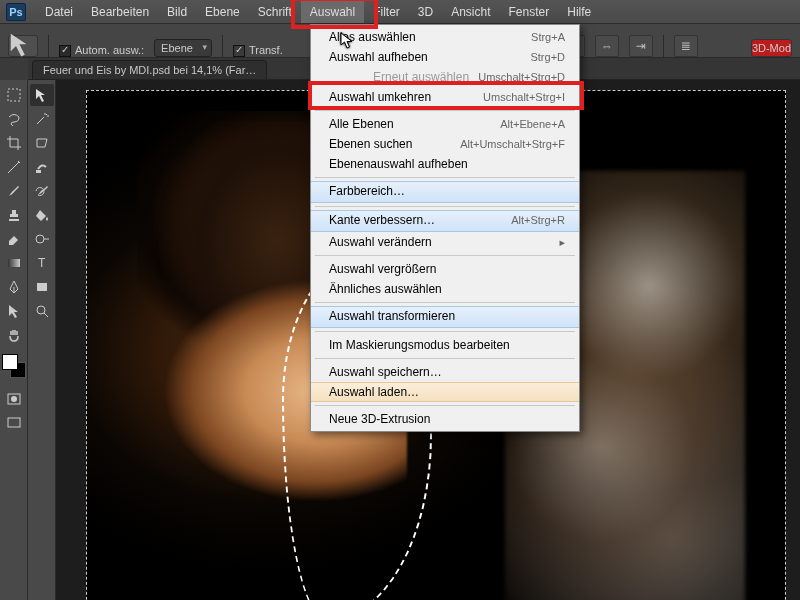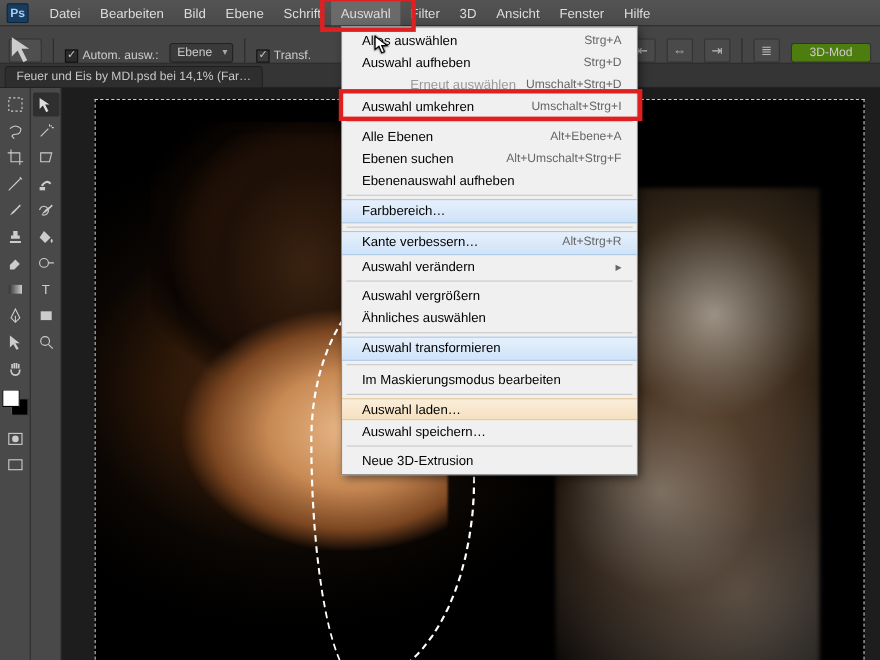"3D-Mod" .opt-label-btn { background: #4d7c0f -> #b91c1c; margin-left: none -> 43px; padding: 2px 16px -> 2px 0 }
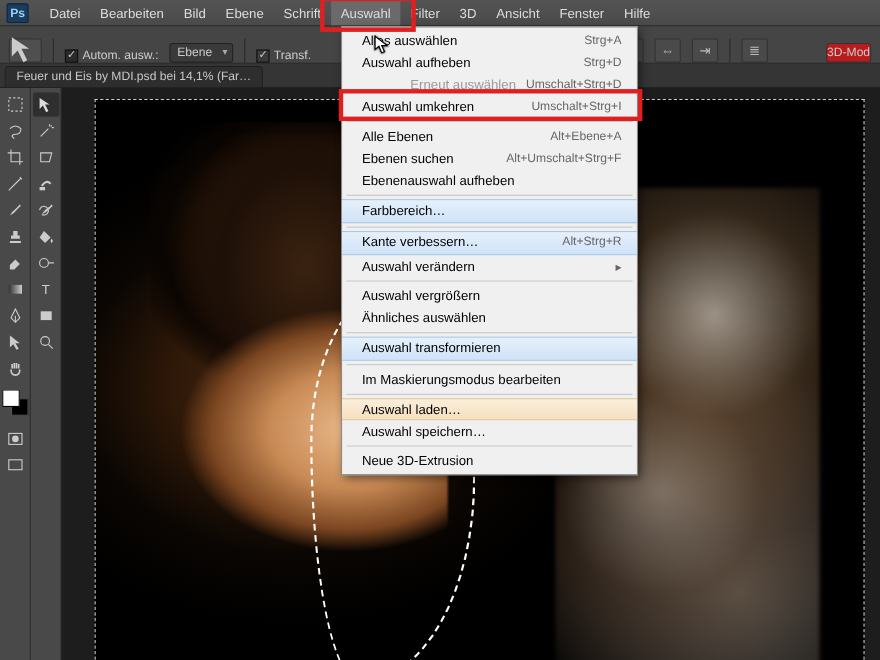"Feuer und Eis by MDI.psd" .doctabs { margin-left: none -> 28px }
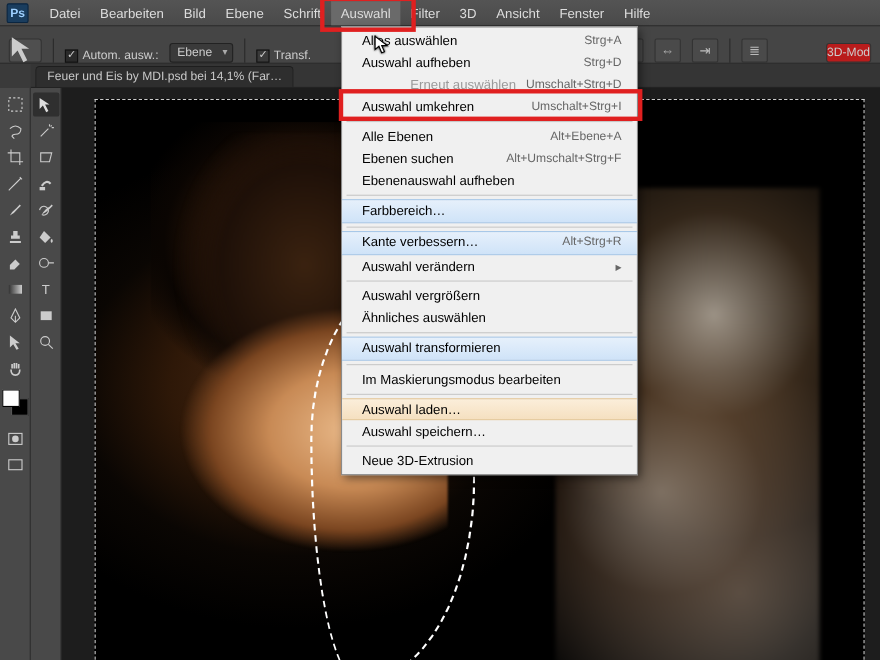"Auswahl laden…" div.mi { order: before "Auswahl speichern…" -> after "Auswahl speichern…" }
